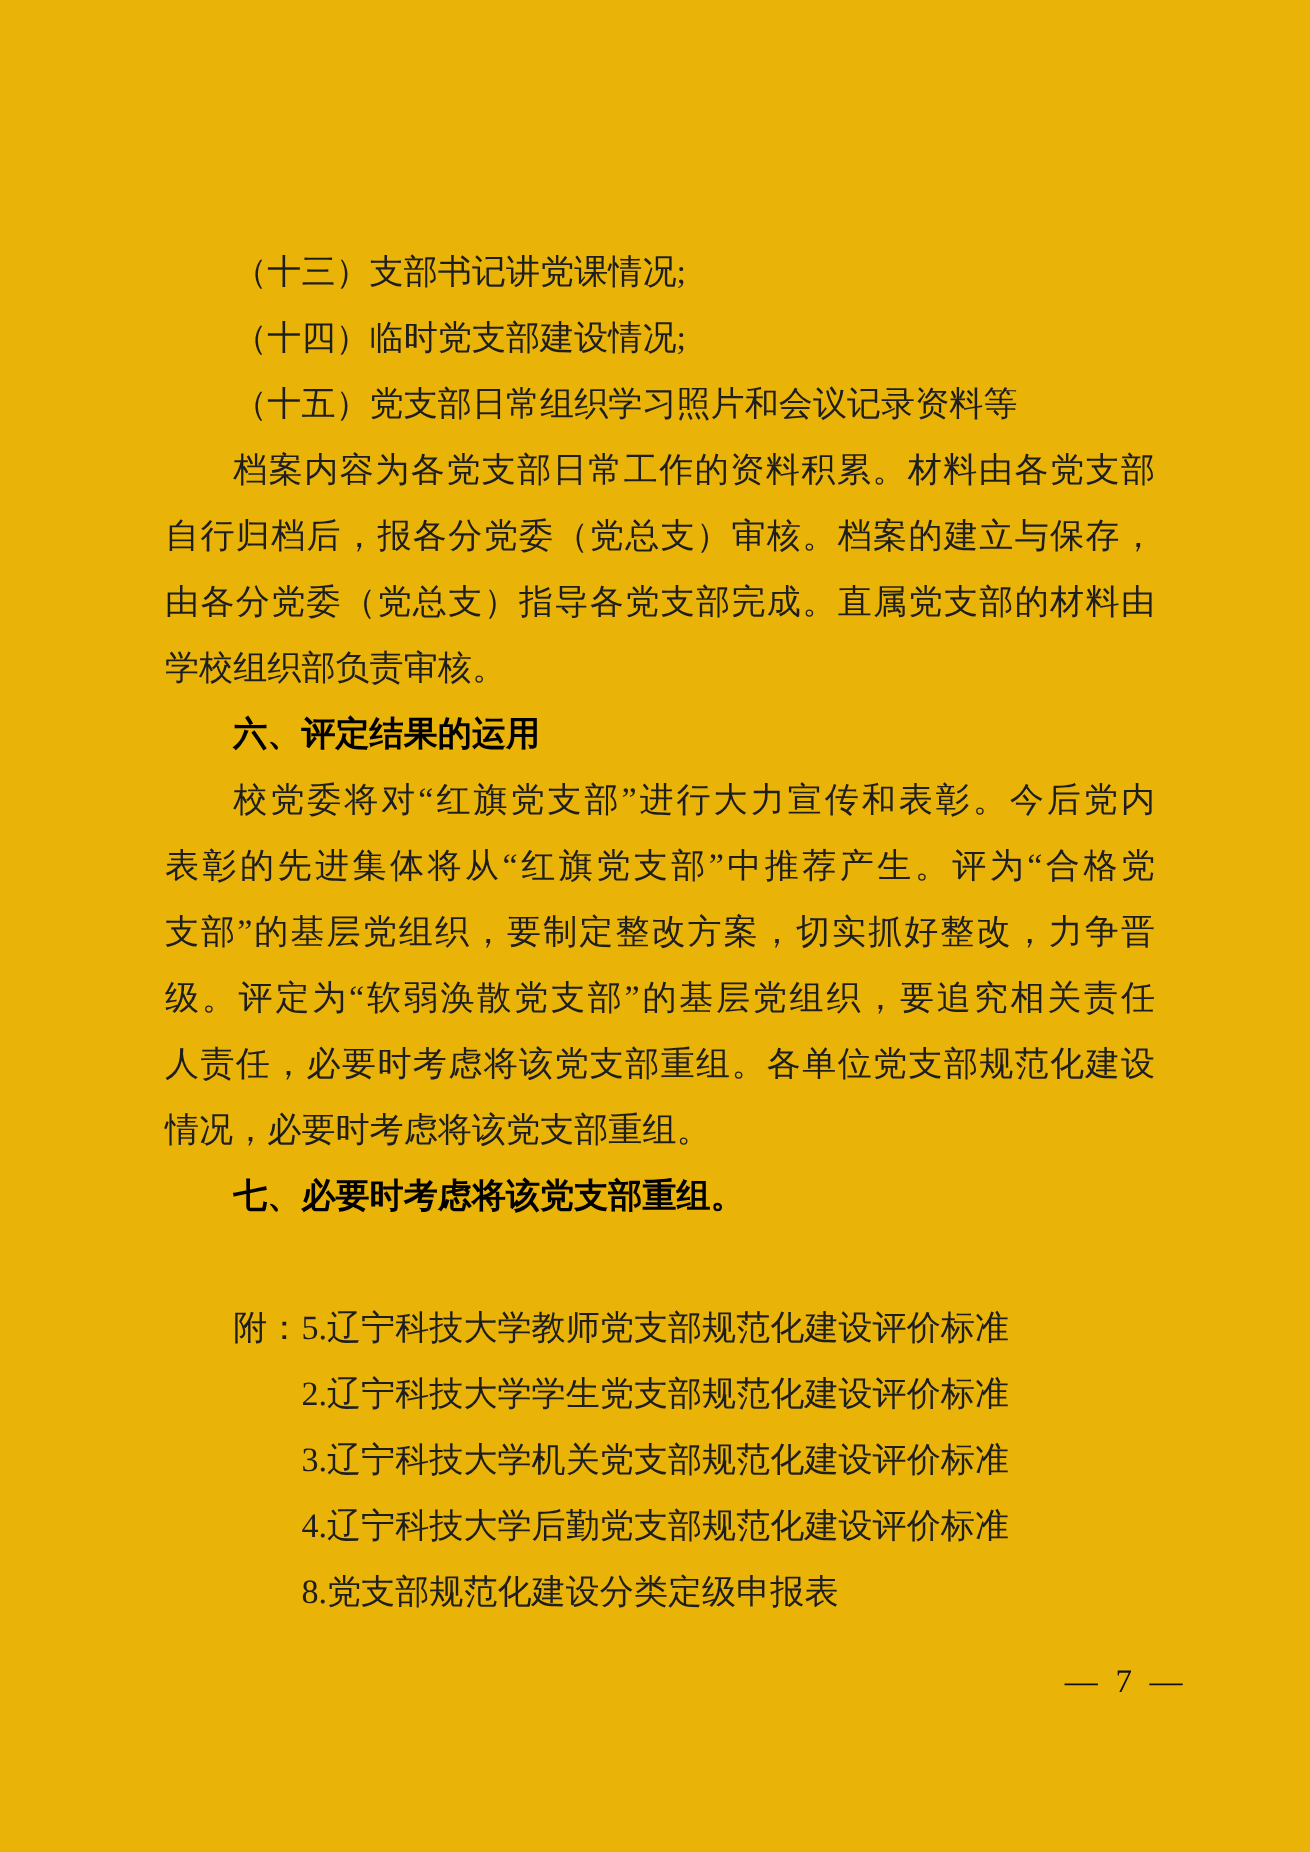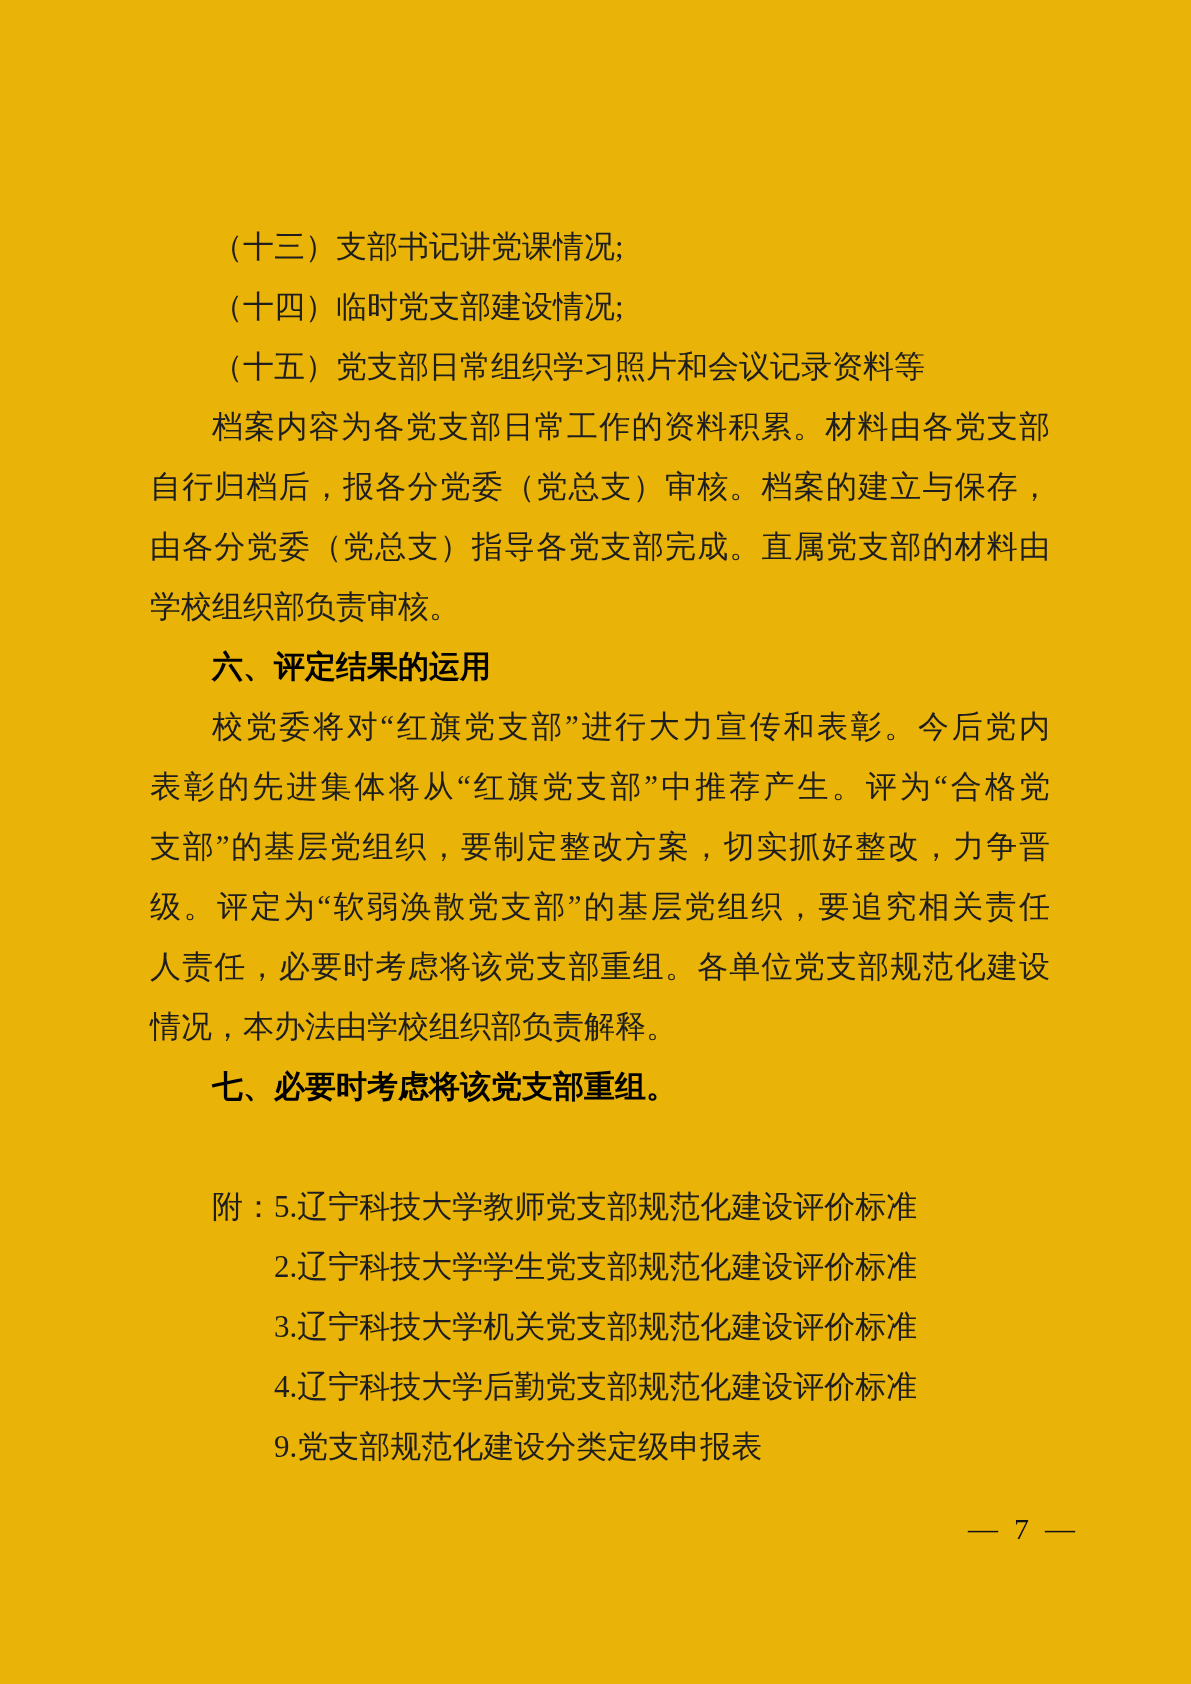"情况，本办法由学校组织部负责解释。" div.line { text: 本办法由学校组织部负责解释 -> 必要时考虑将该党支部重组 }
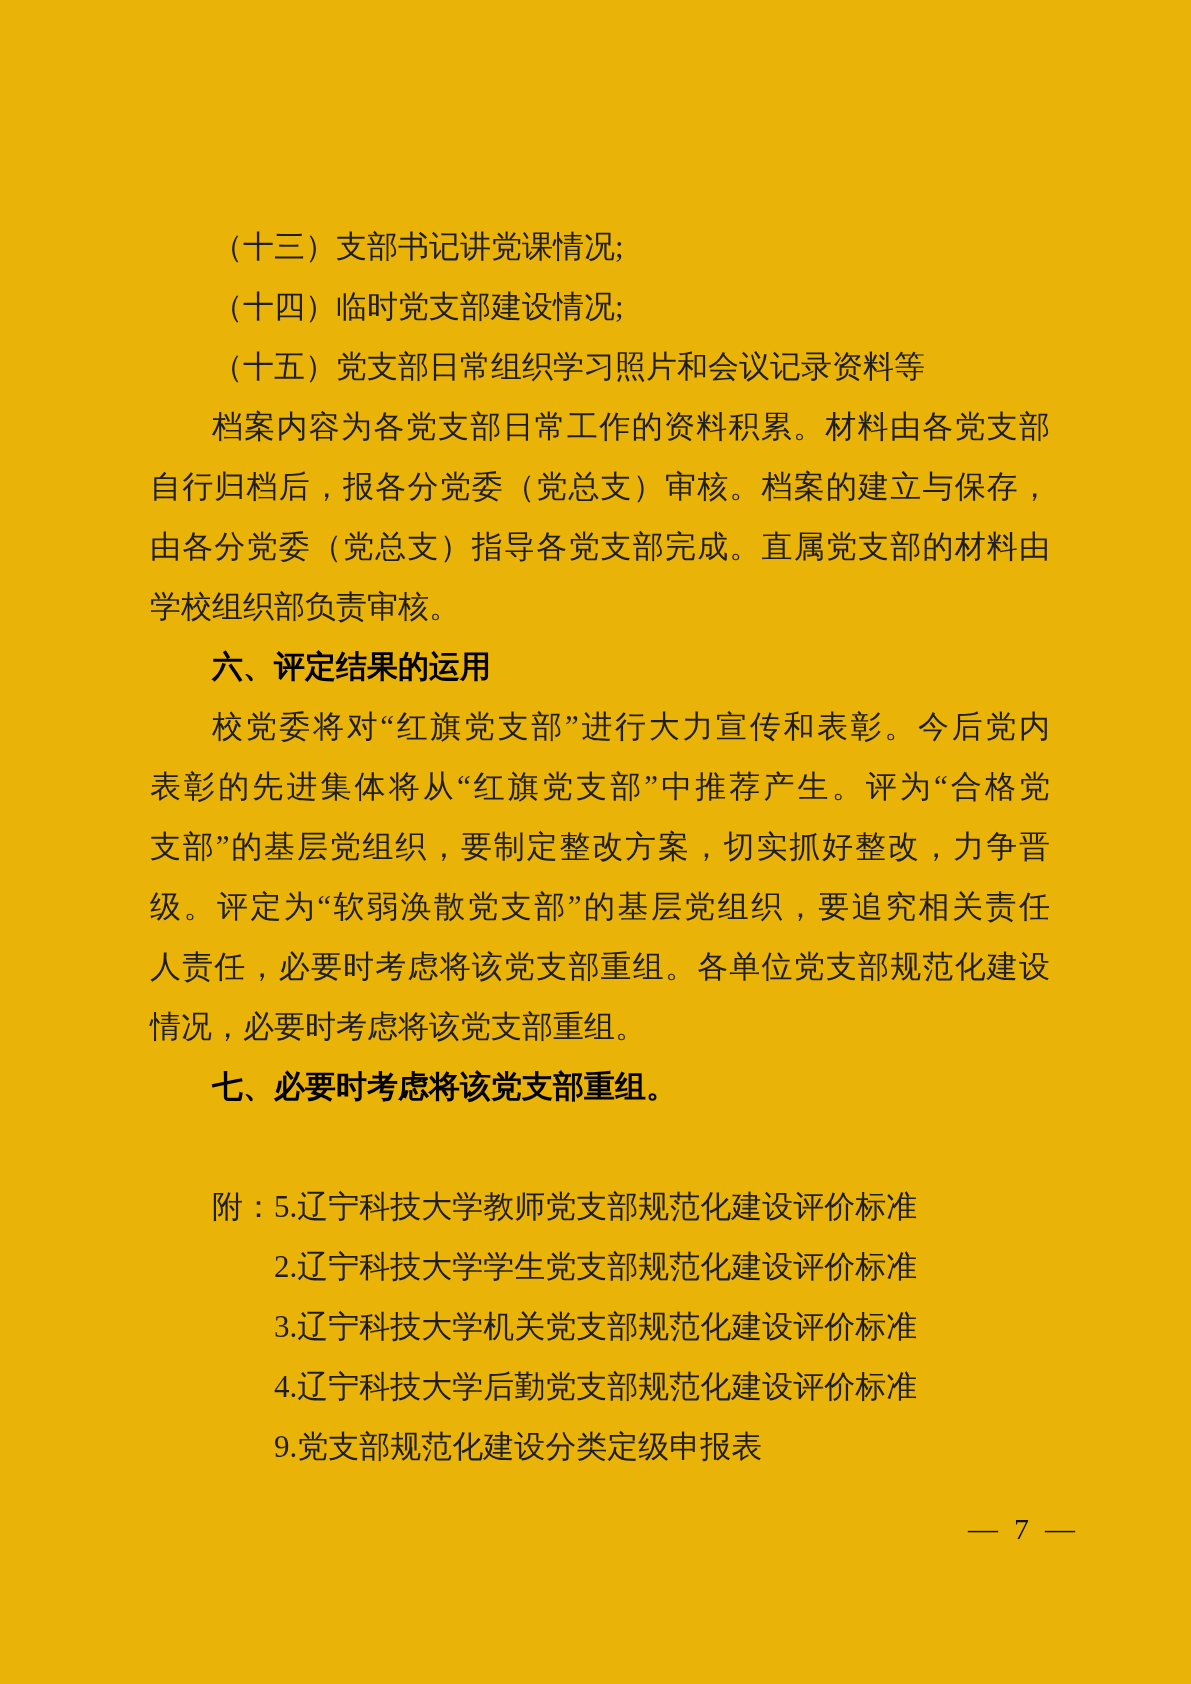"9.党支部规范化建设分类定级申报表" div.line { text: 9 -> 8 }
